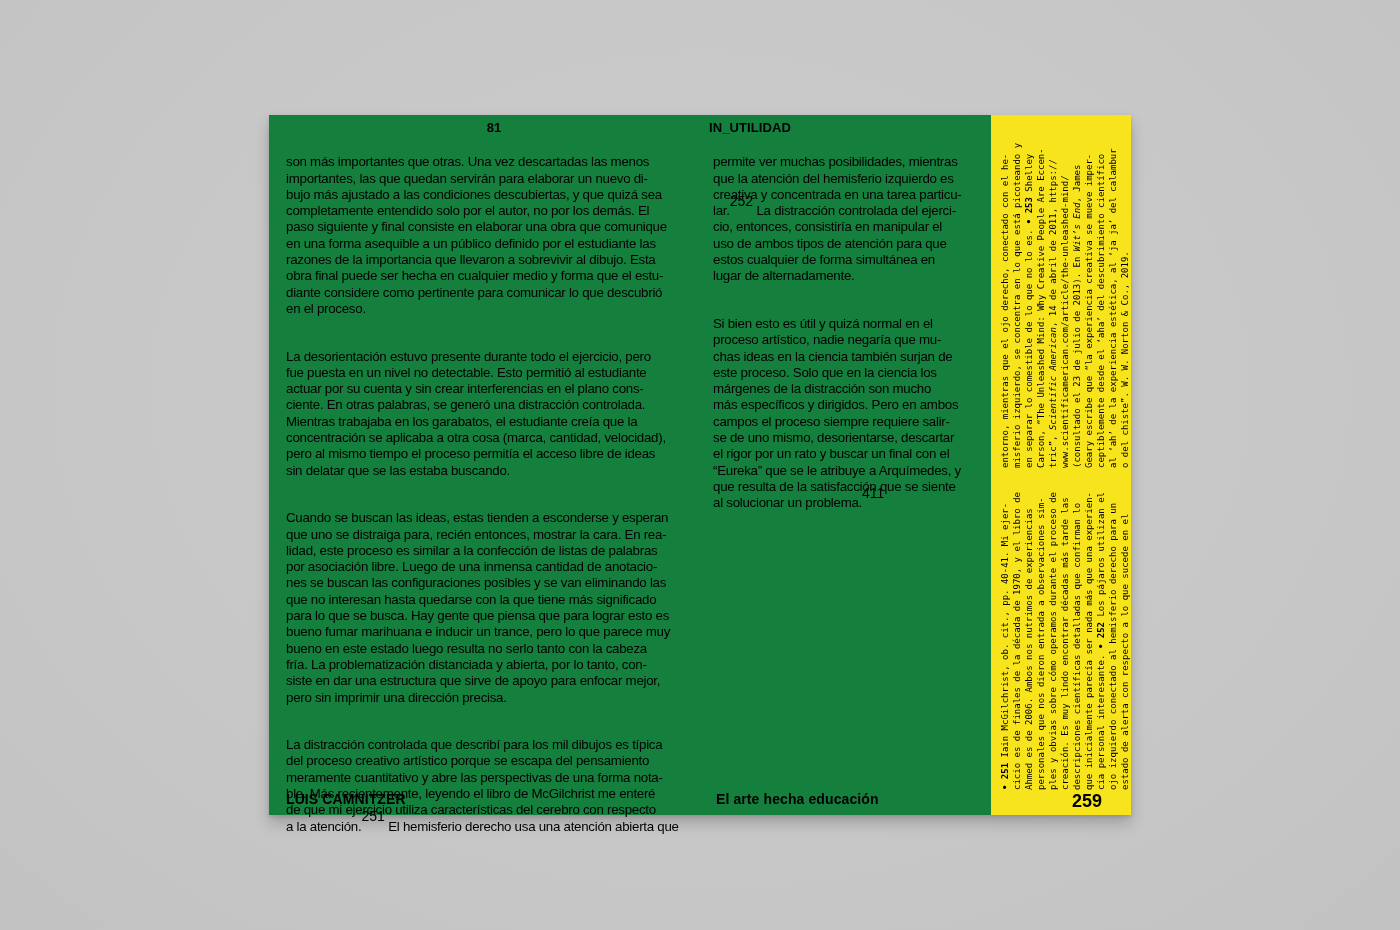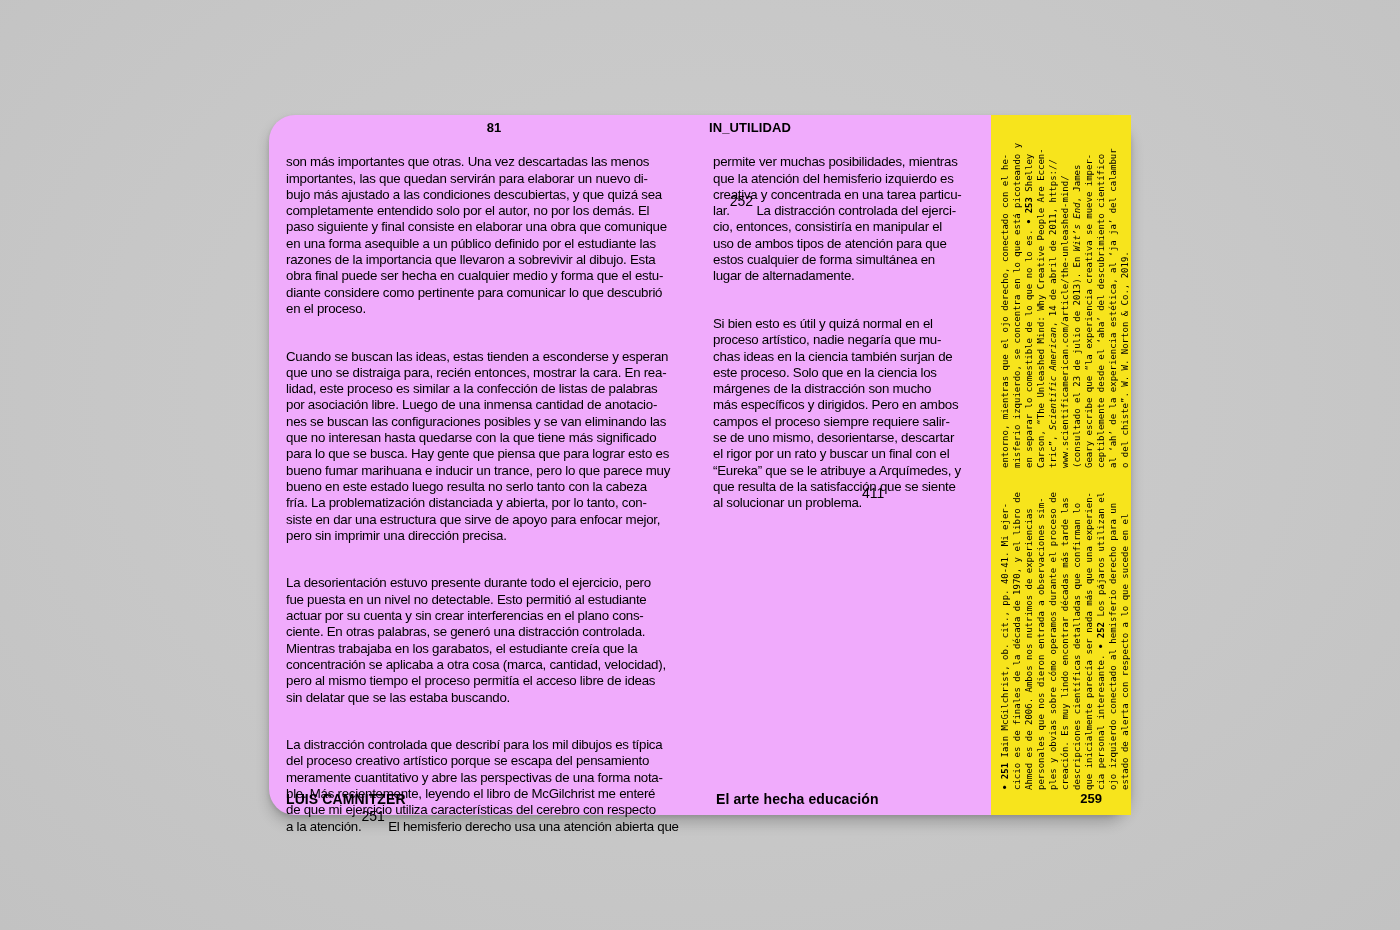"81" .spread { background: #f0abfc -> #15803d; border-radius: 26px -> none }
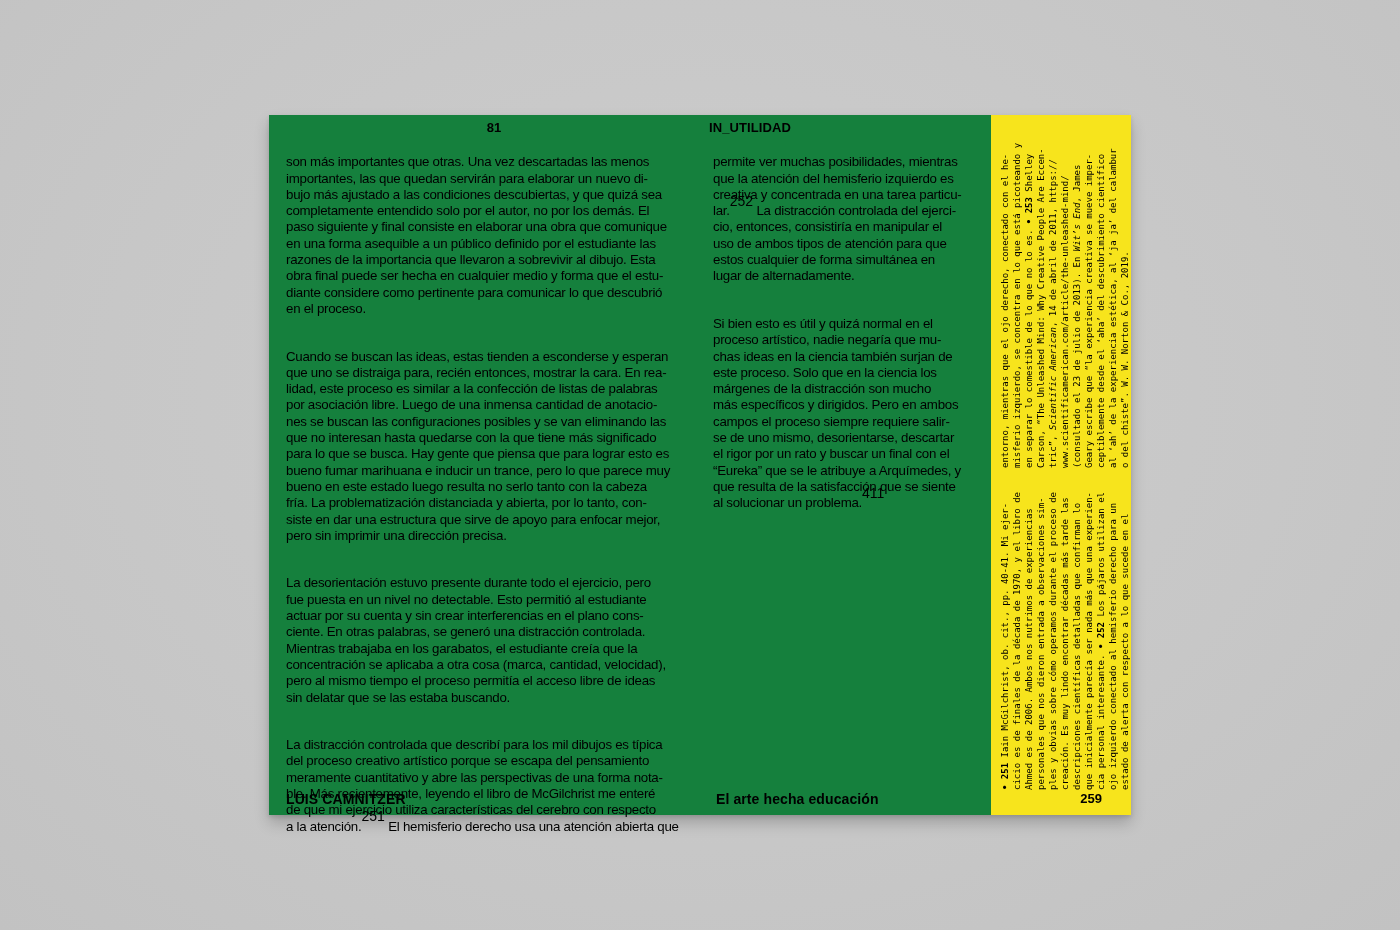"Cuando se buscan las ideas," div.para { order: before "La desorientación estuvo presente" -> after "La desorientación estuvo presente" }
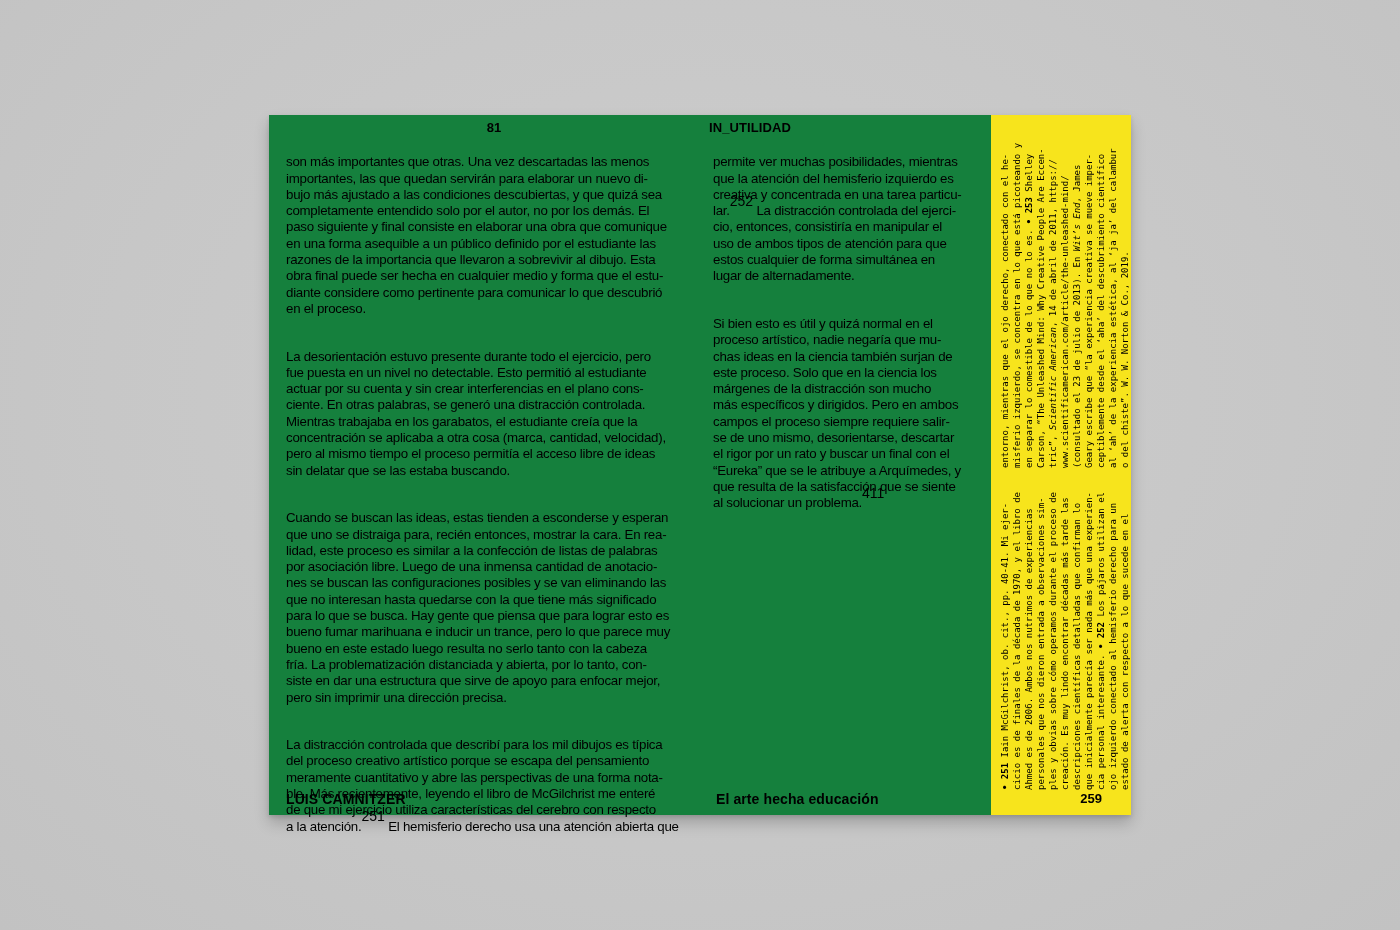"259" .ftr-num-right { font-size: 13px -> 18px }
